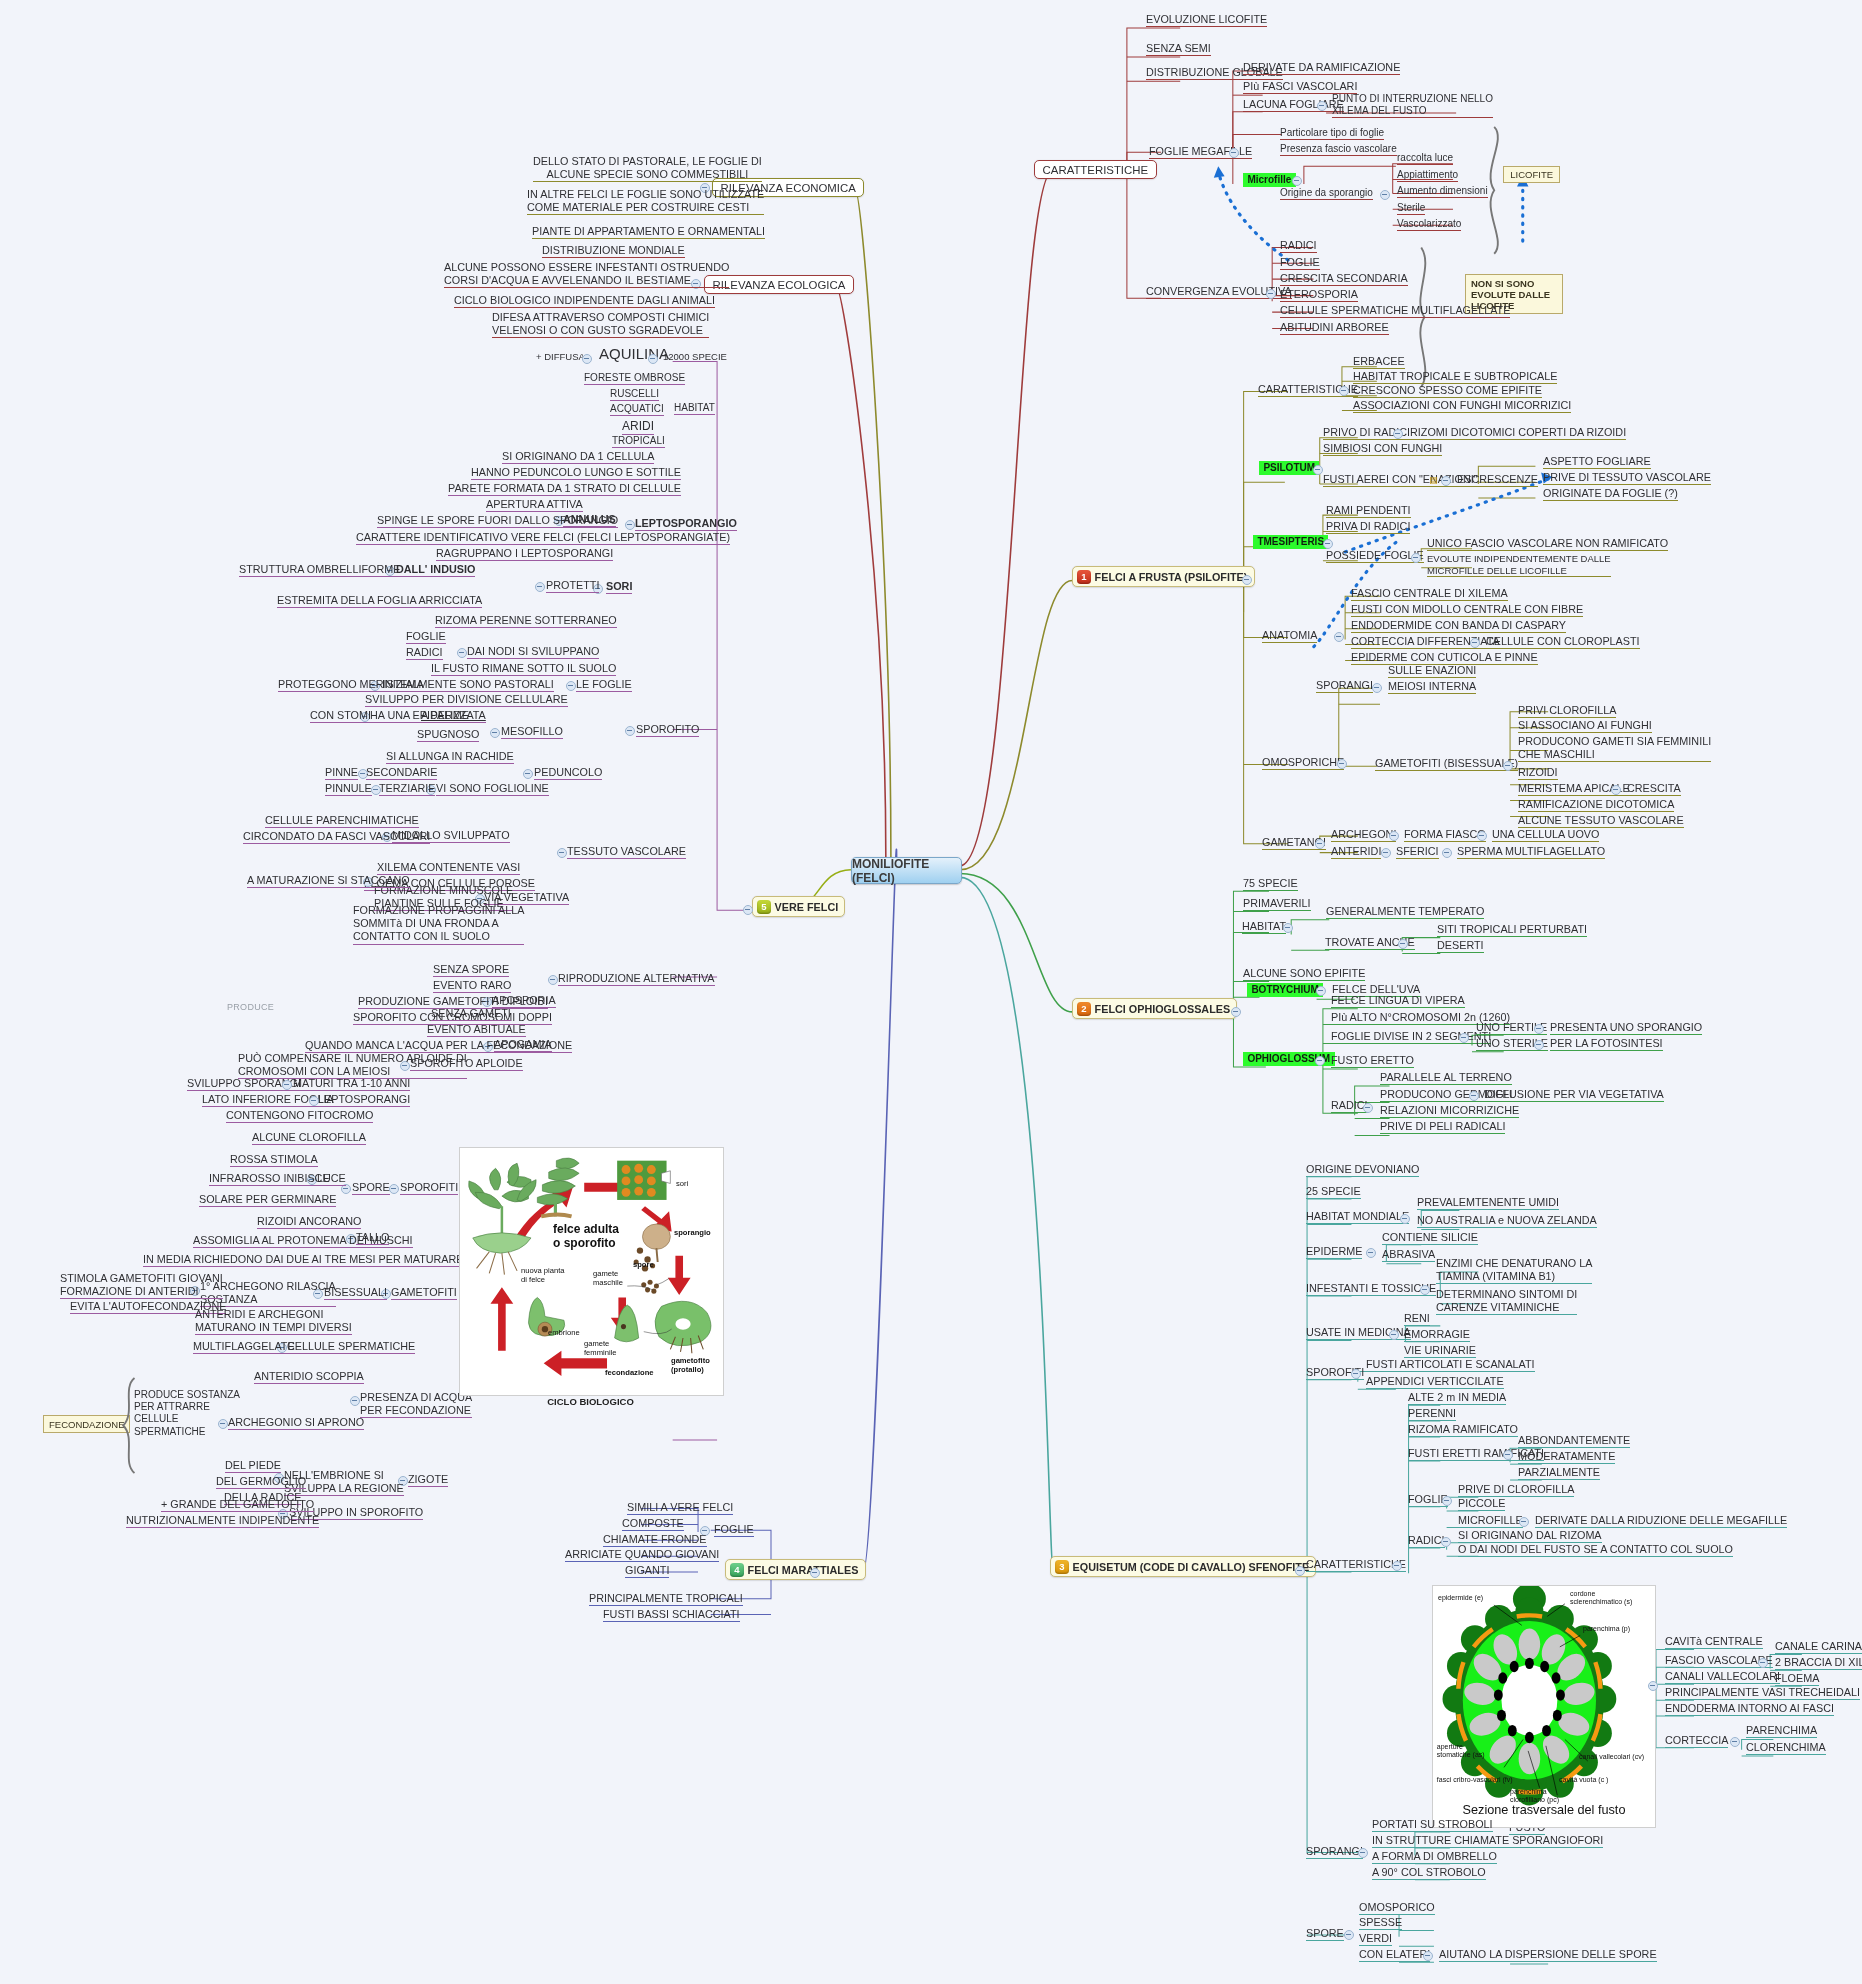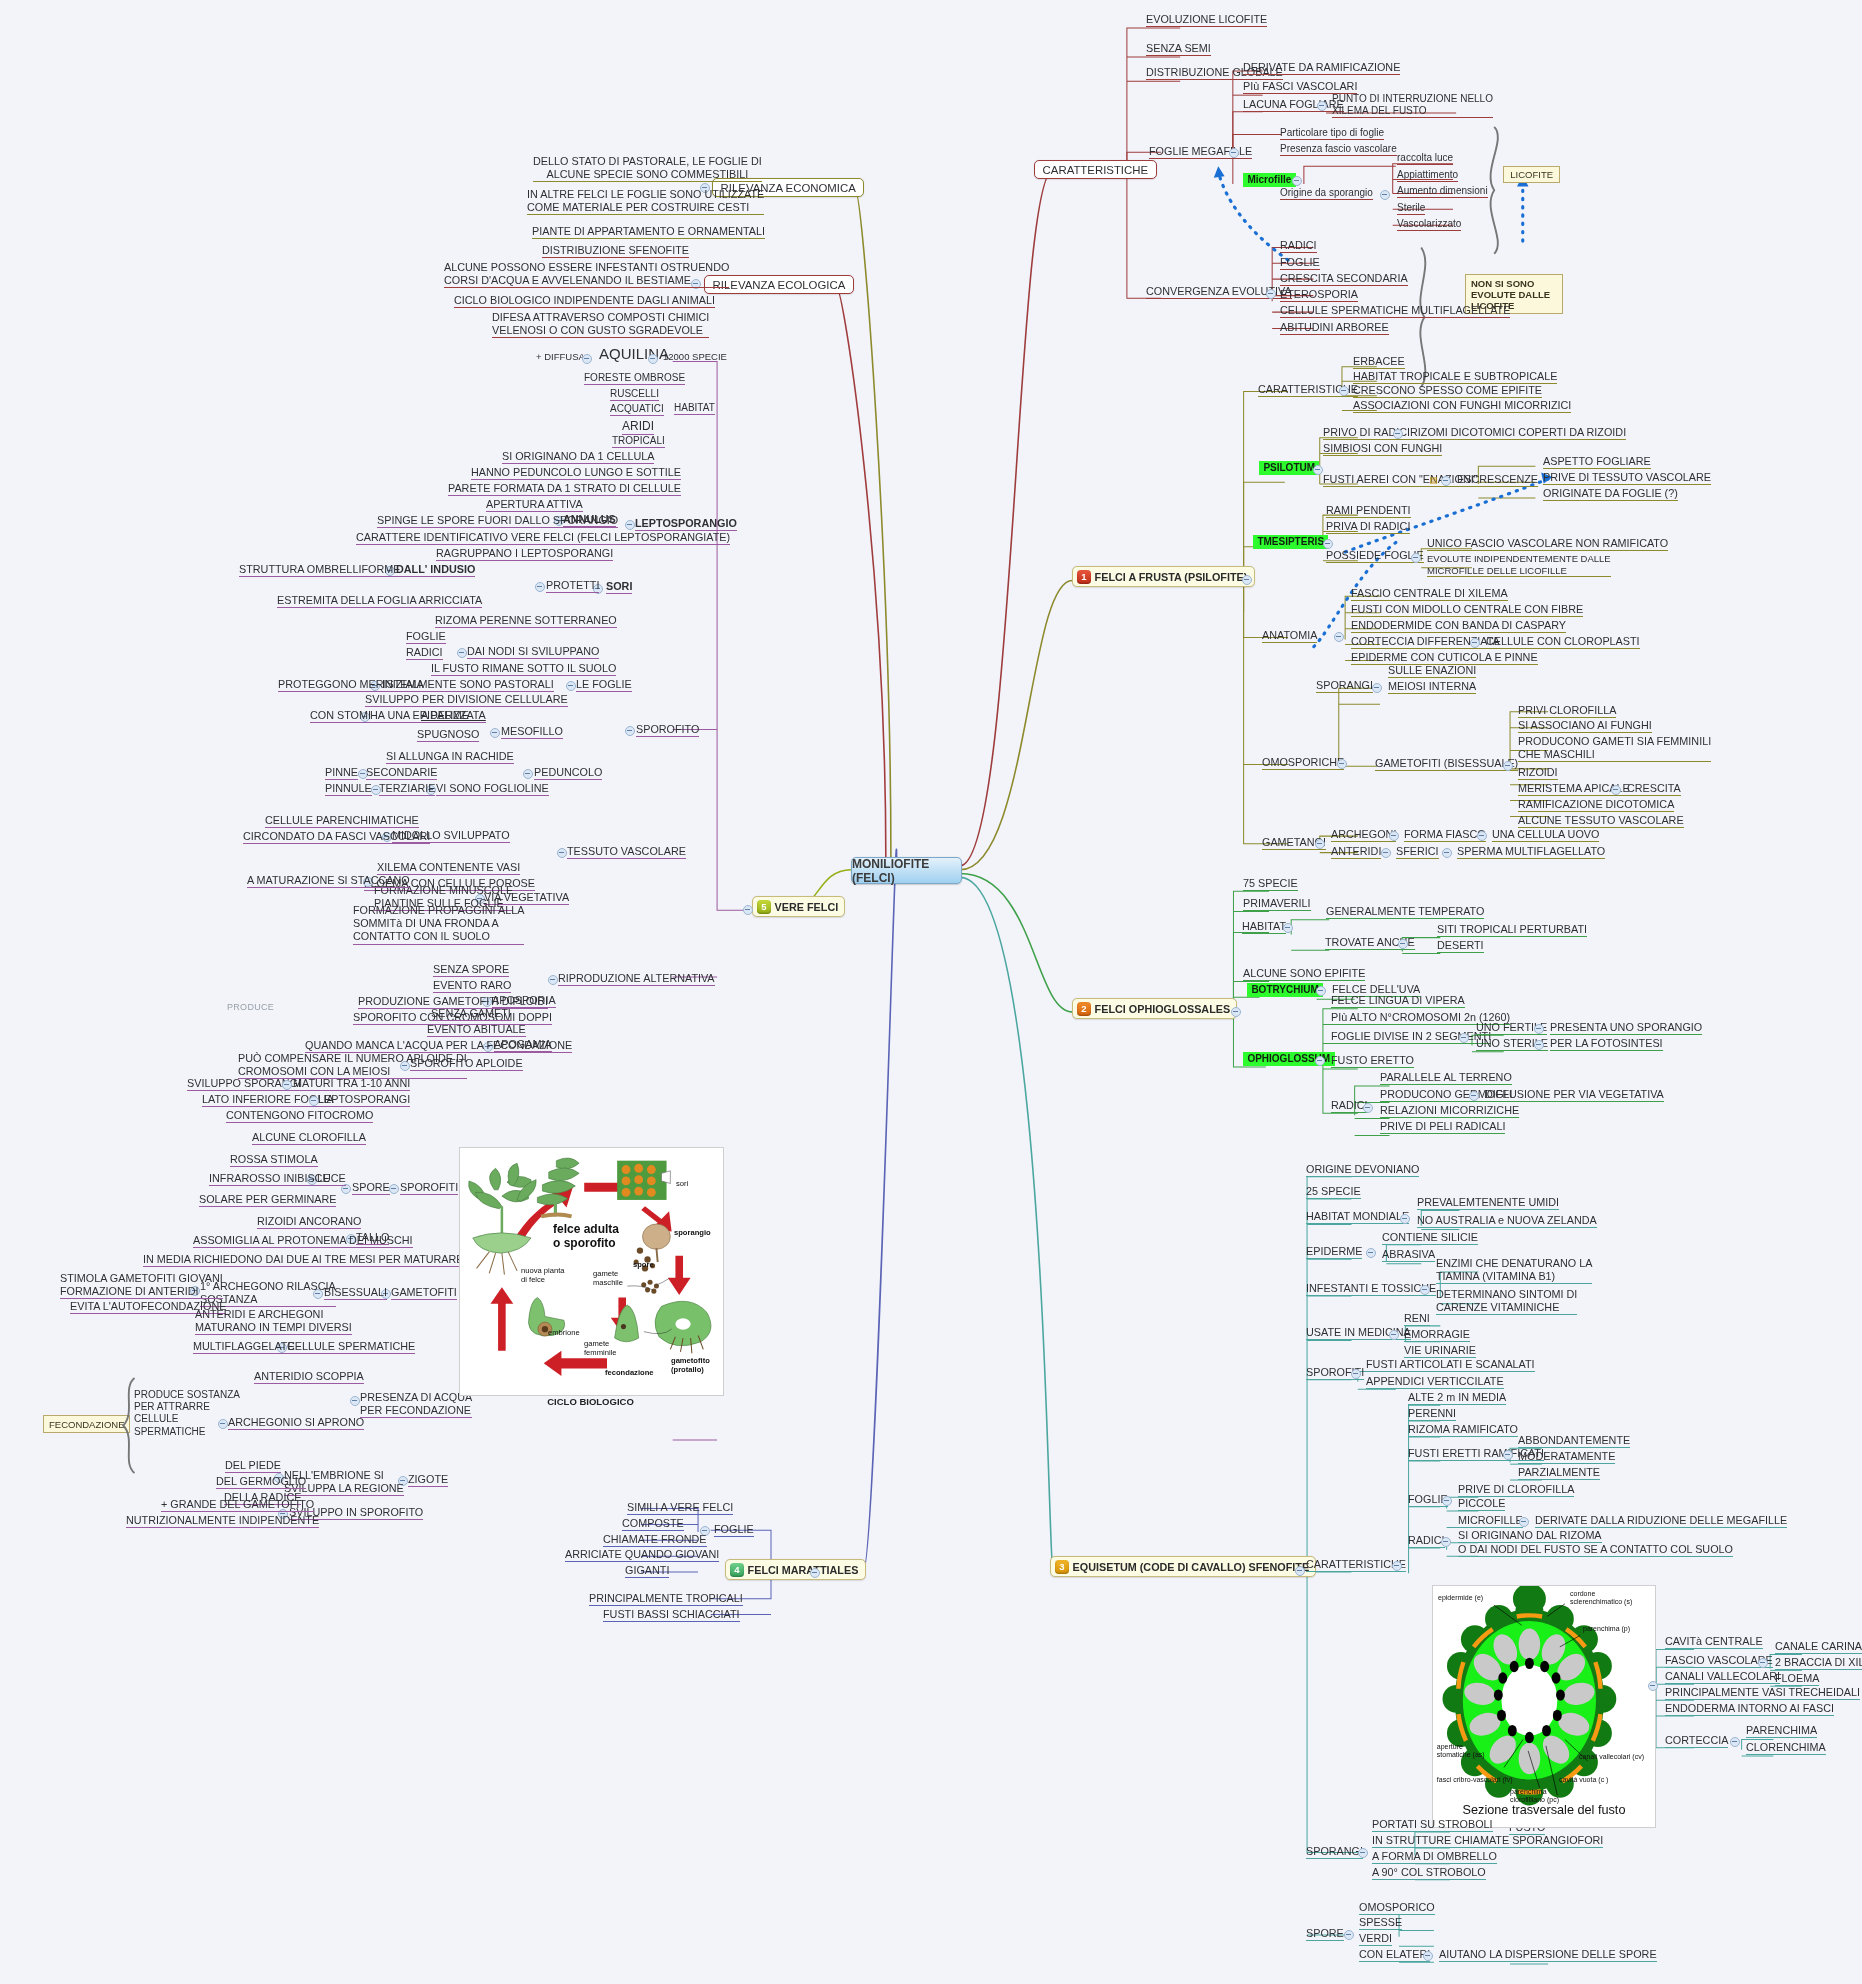"DISTRIBUZIONE SFENOFITE" div.lbl { text: SFENOFITE -> MONDIALE }
